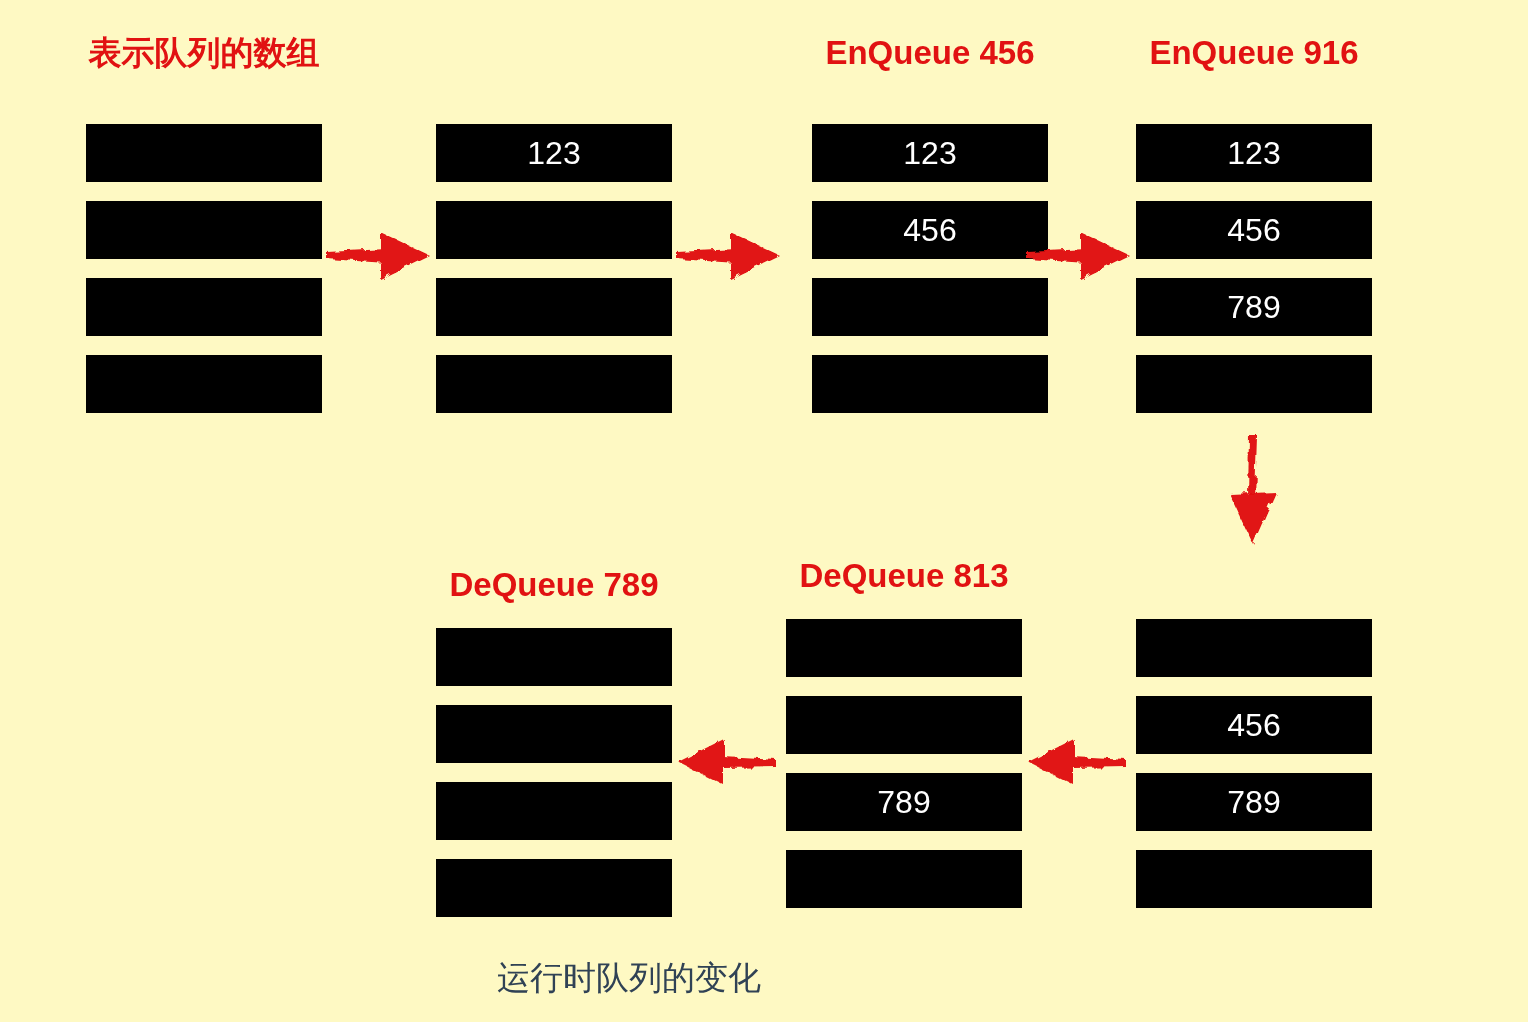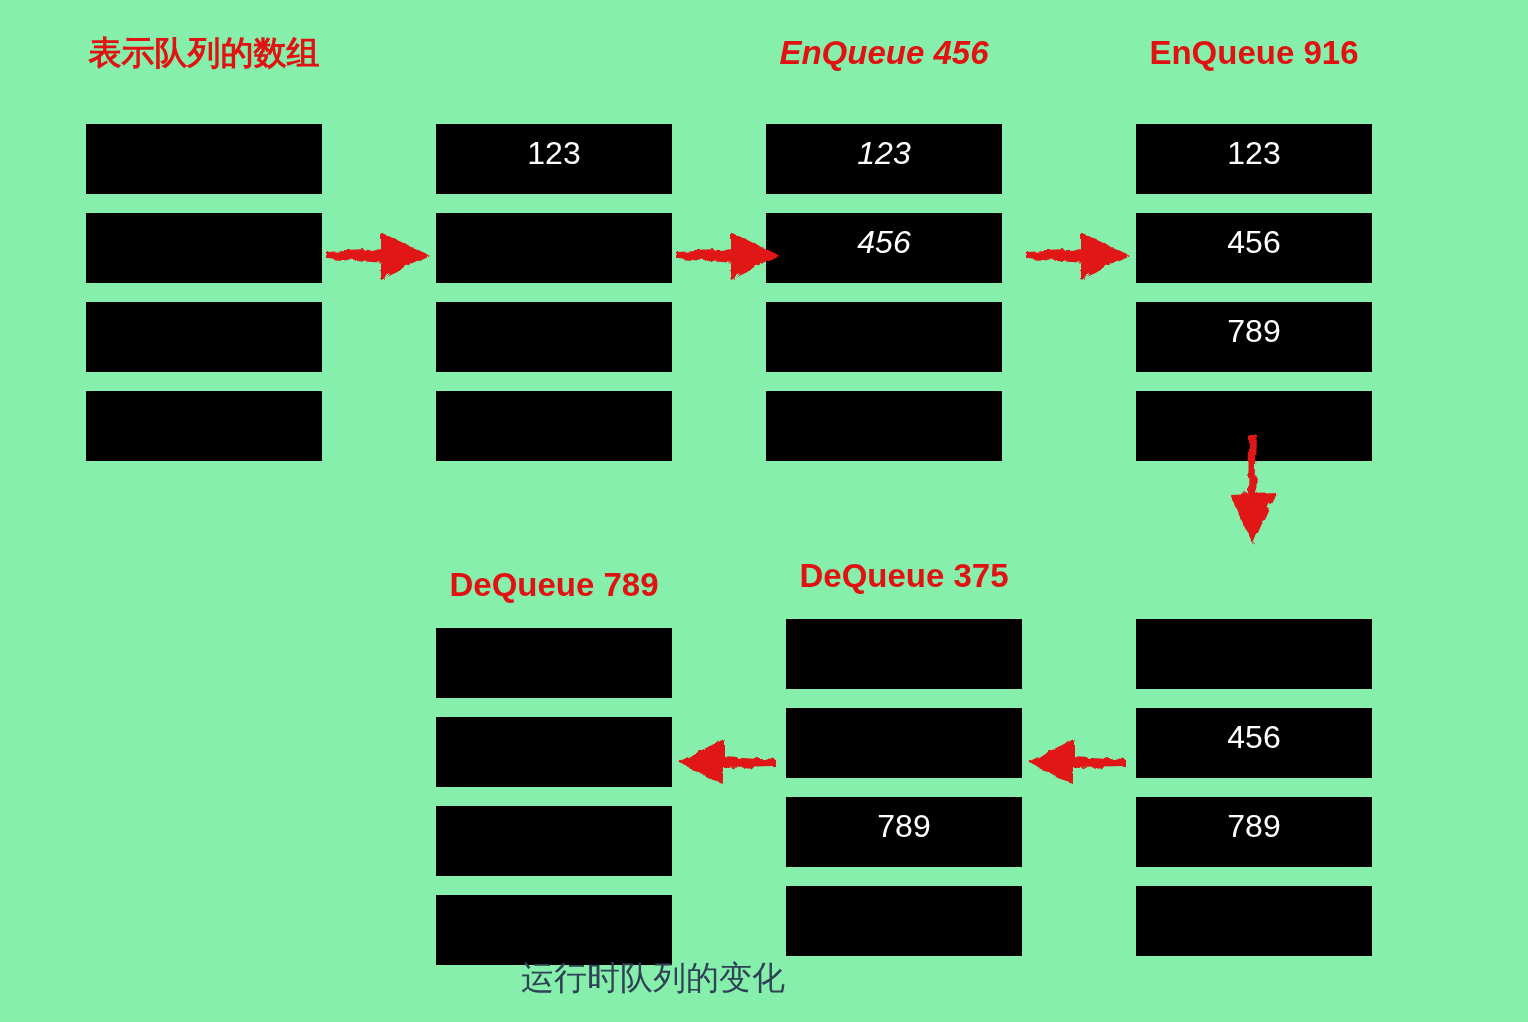"表示队列的数组" .stage { background: #86efac -> #fef9c3 }
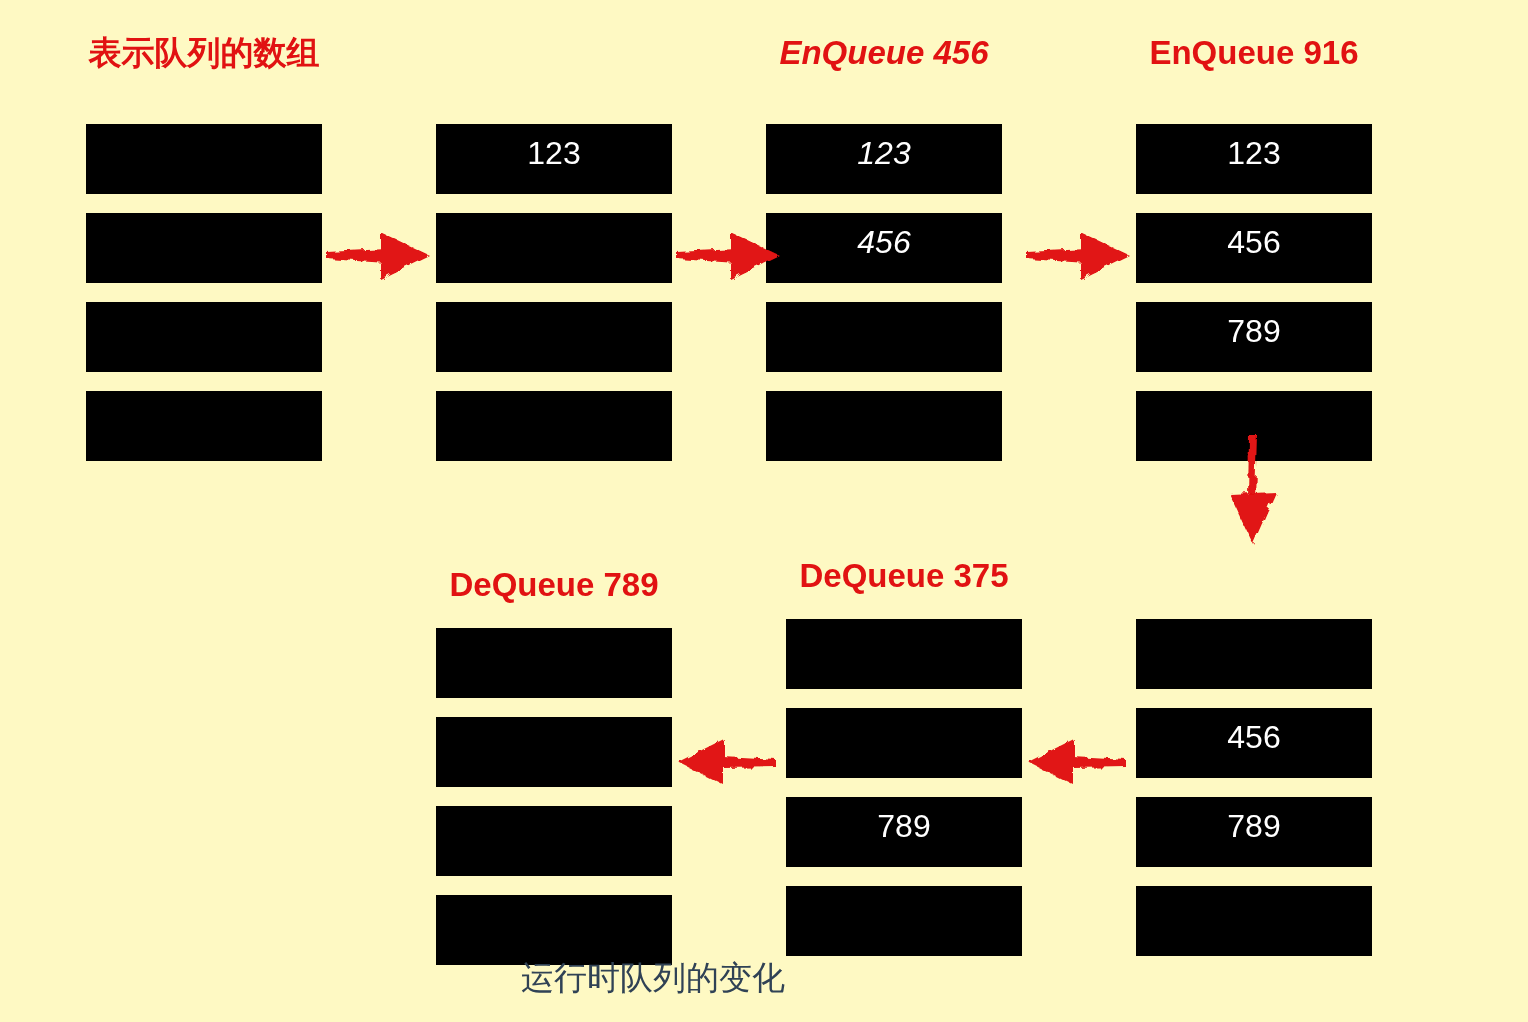"EnQueue 456" .pos-t2 { font-style: italic -> none; left: 766px -> 812px }
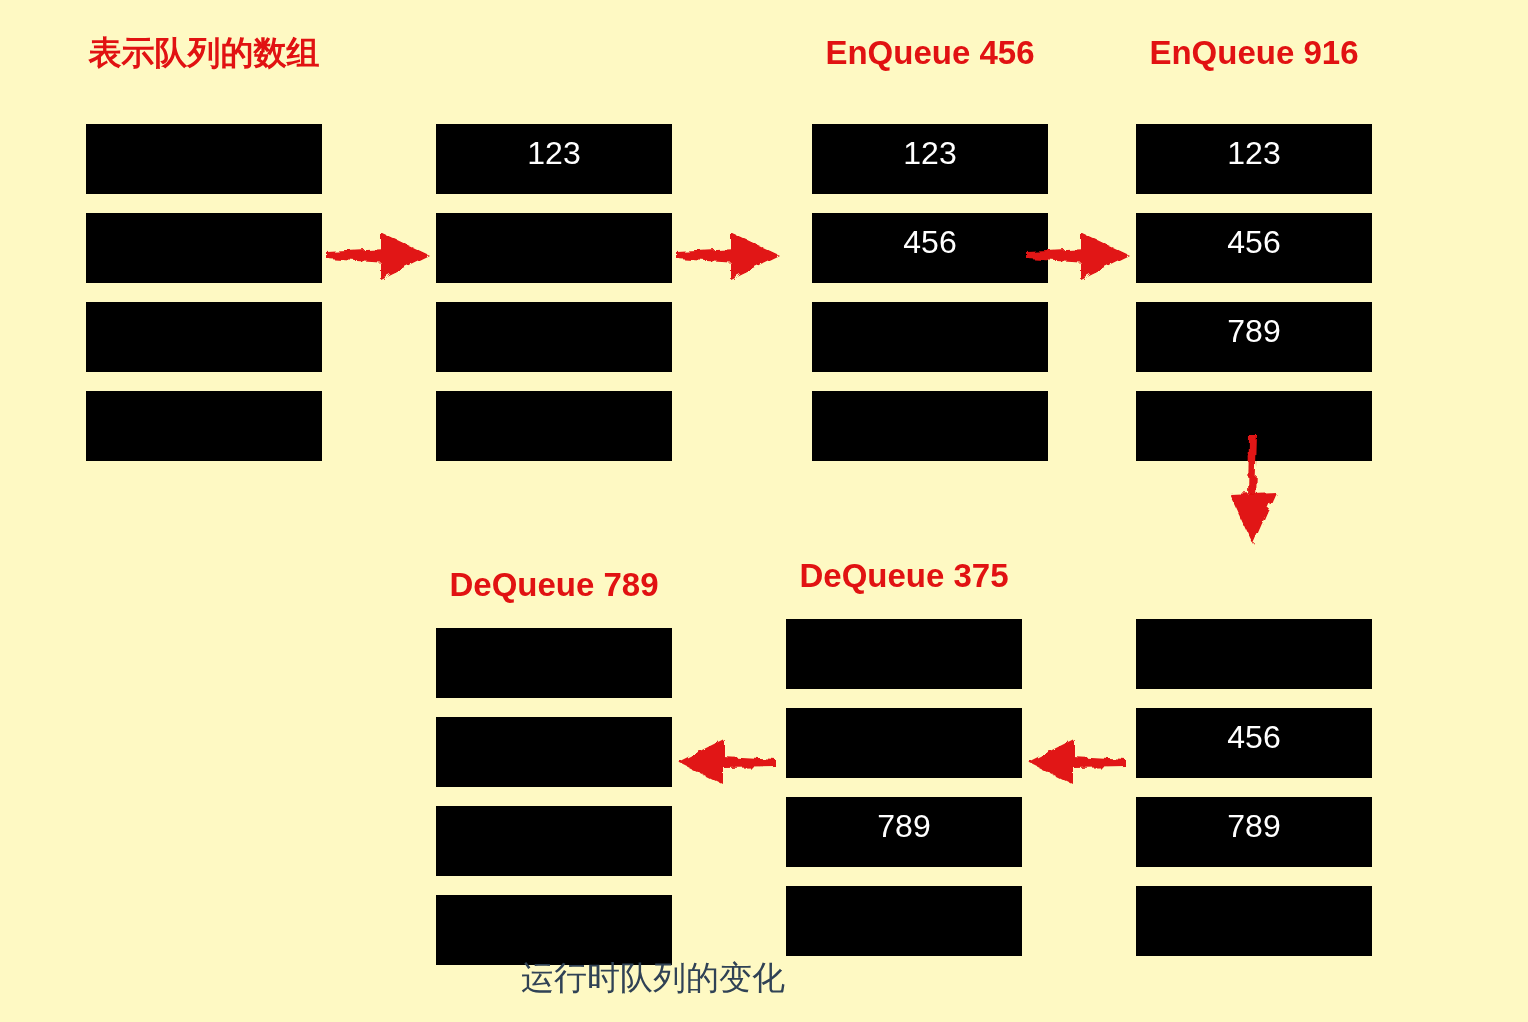"123" .cell { height: 70px -> 58px }
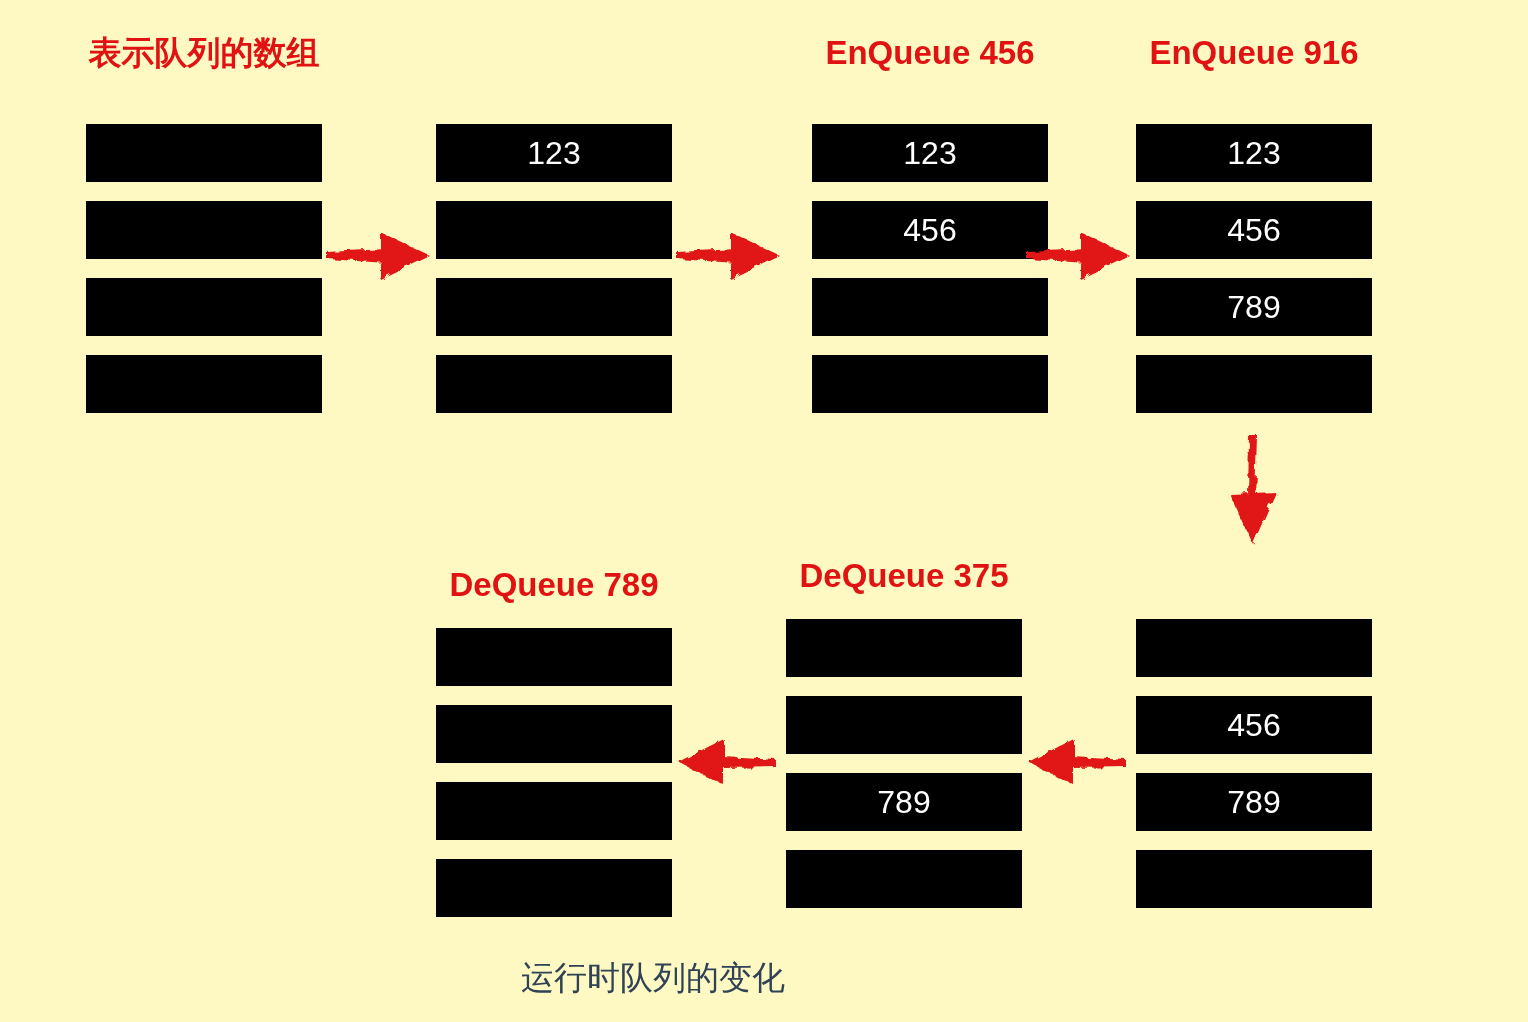"DeQueue 375" div.panel-title { text: 375 -> 813 }
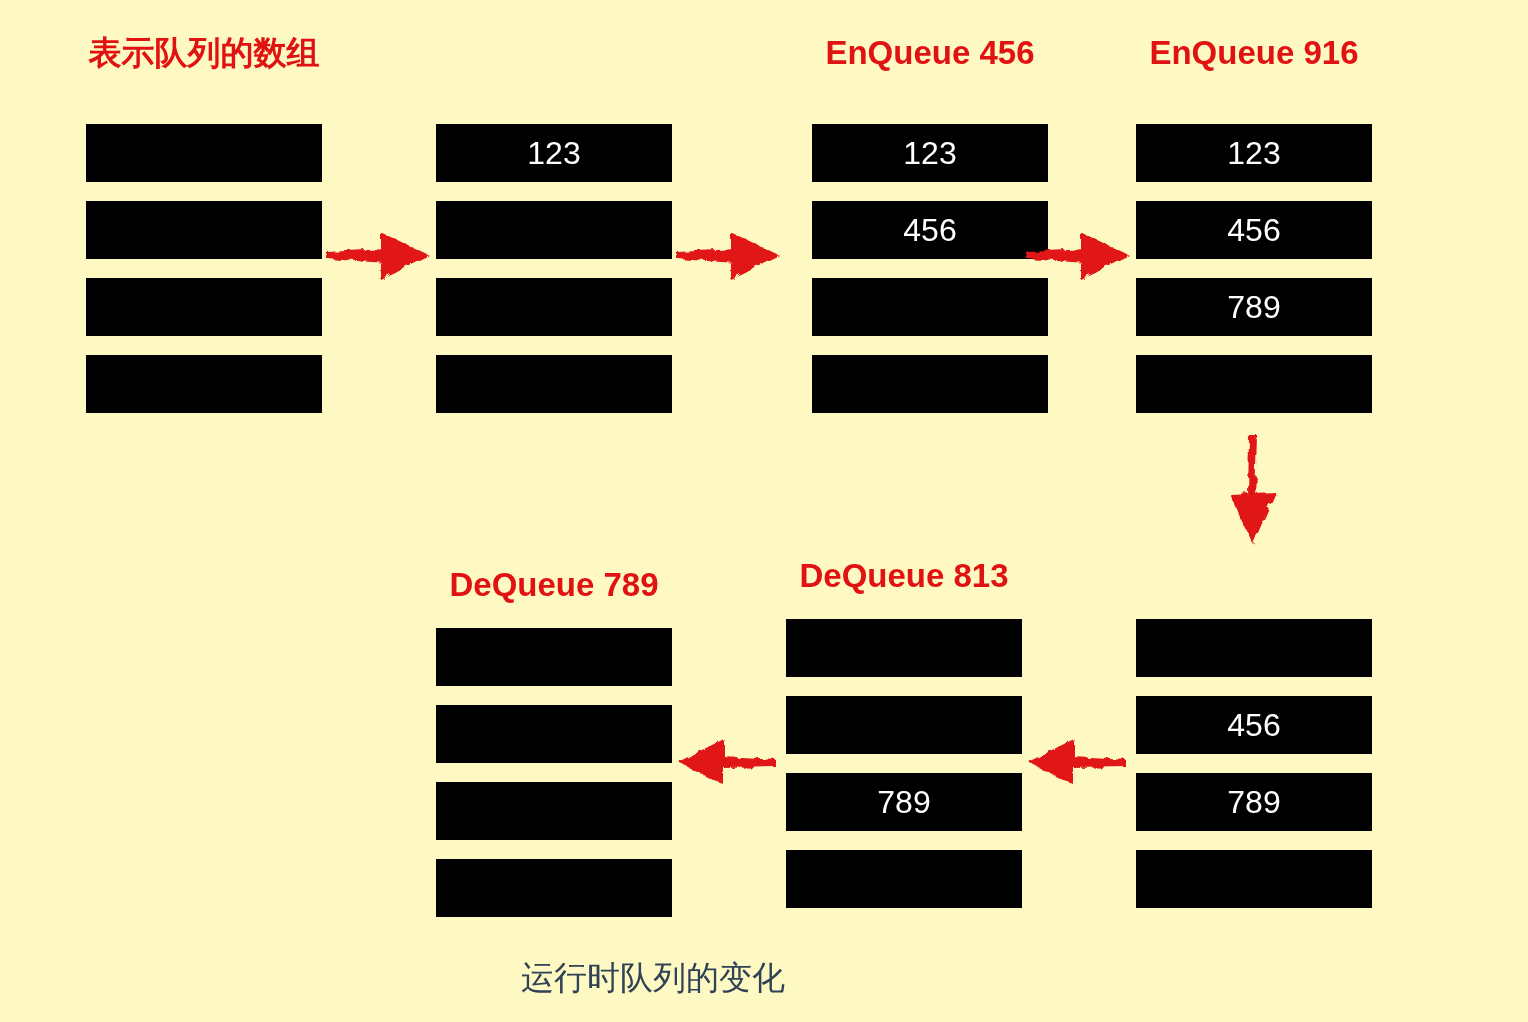"运行时队列的变化" .caption { margin-left: 24px -> none }
